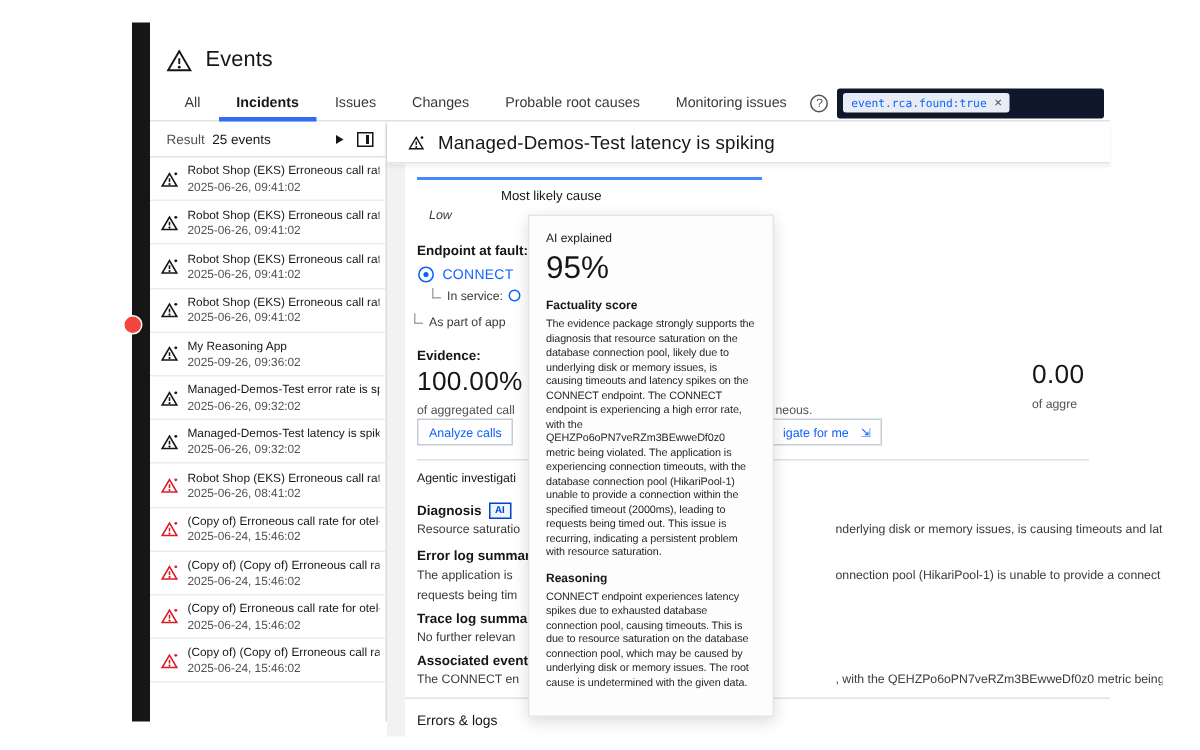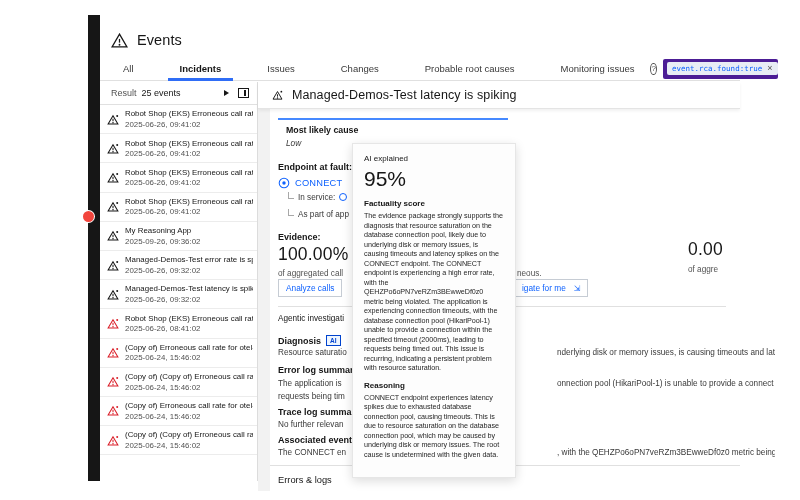"All" span { gap: 22px -> none }
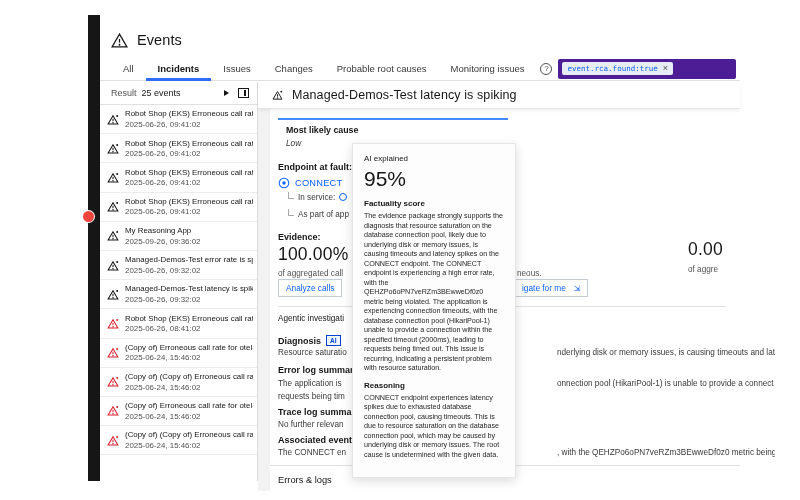"event.rca.found:true" .filter-zone { background: #4c1d95 -> #0f172a }
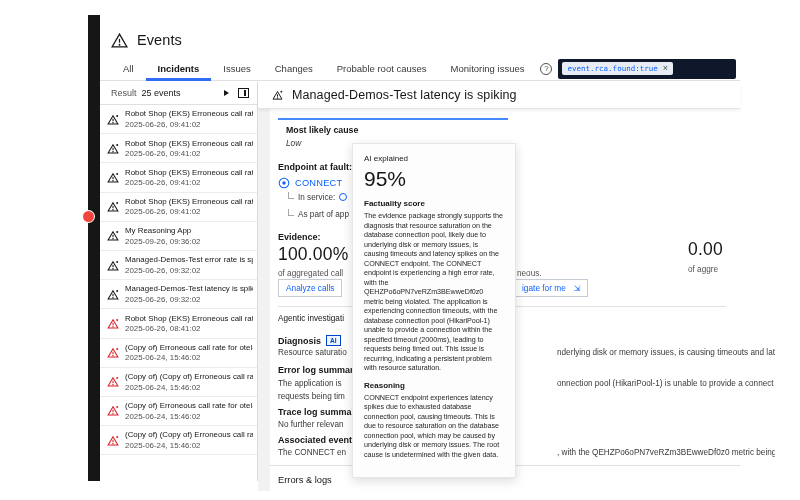"Most likely cause" .cause-card .c-label { font-weight: bold -> normal; margin-left: none -> 48px }
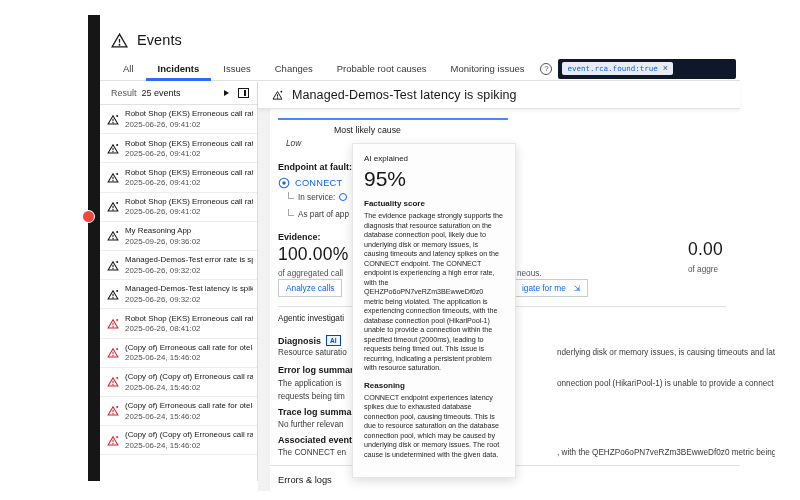"As part of app" div.abs { left: 18px -> 6px }
